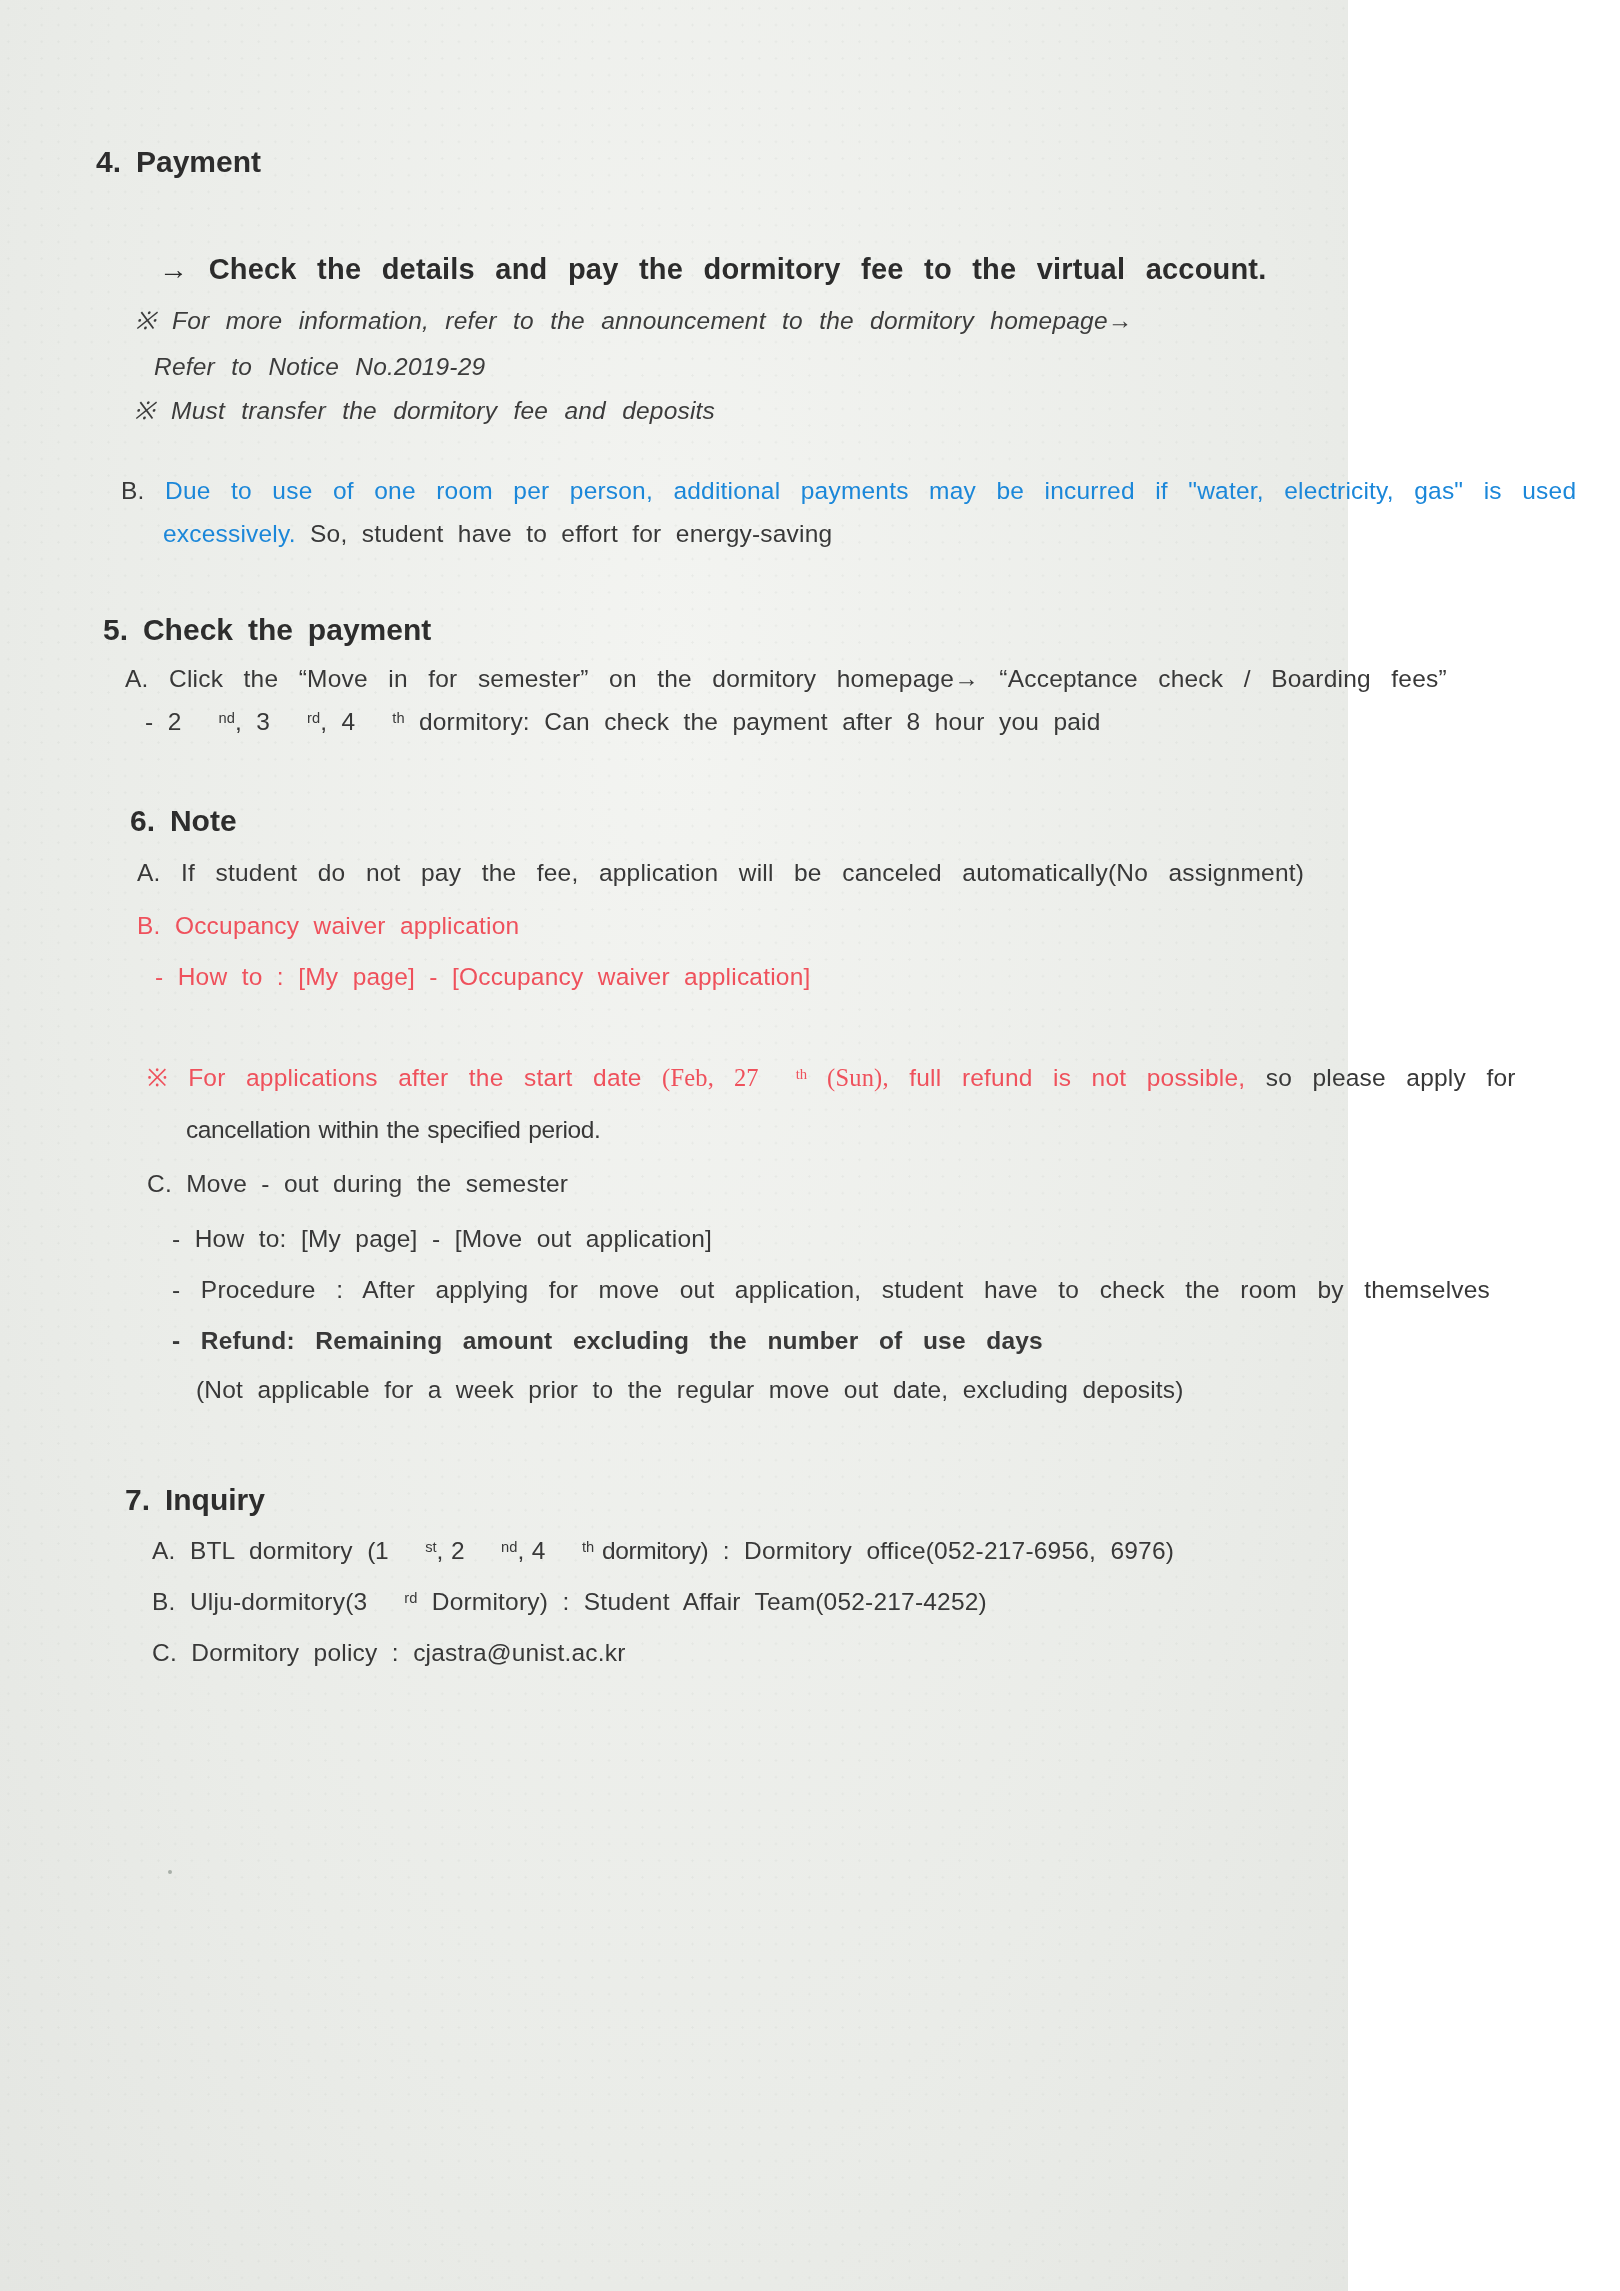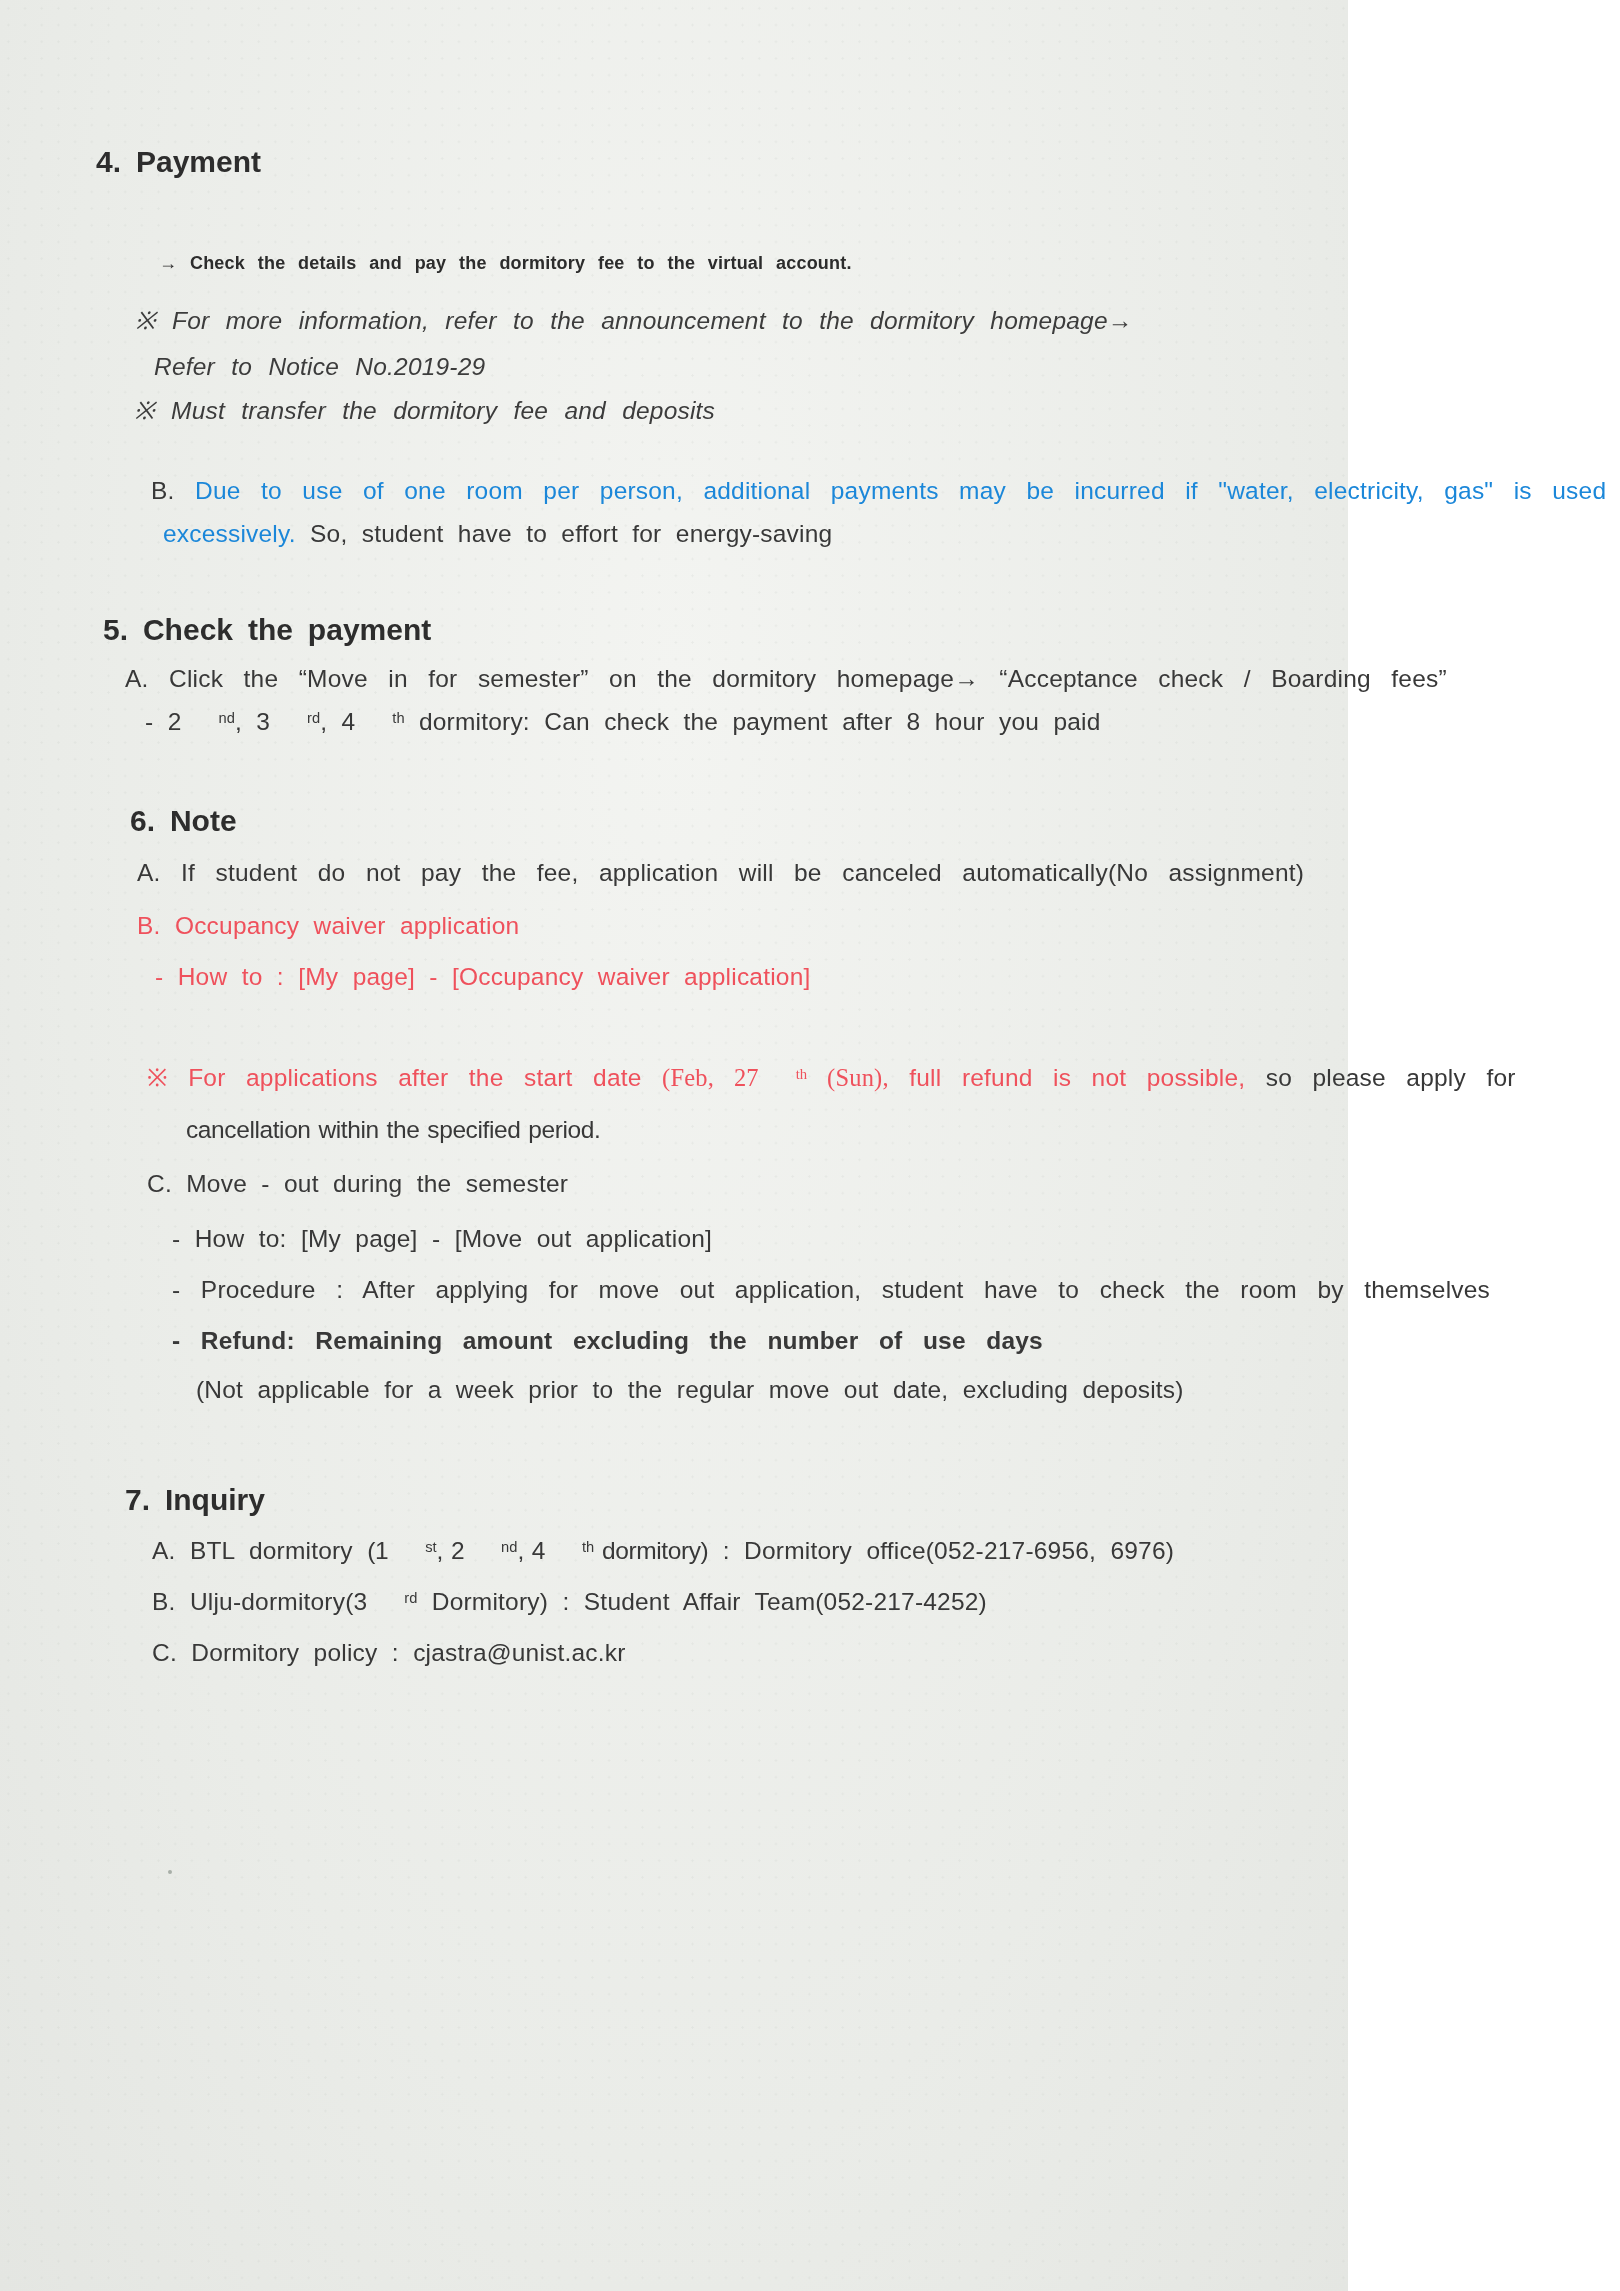"→ Check the details and" .line.bigbold { font-size: 18px -> 29px }
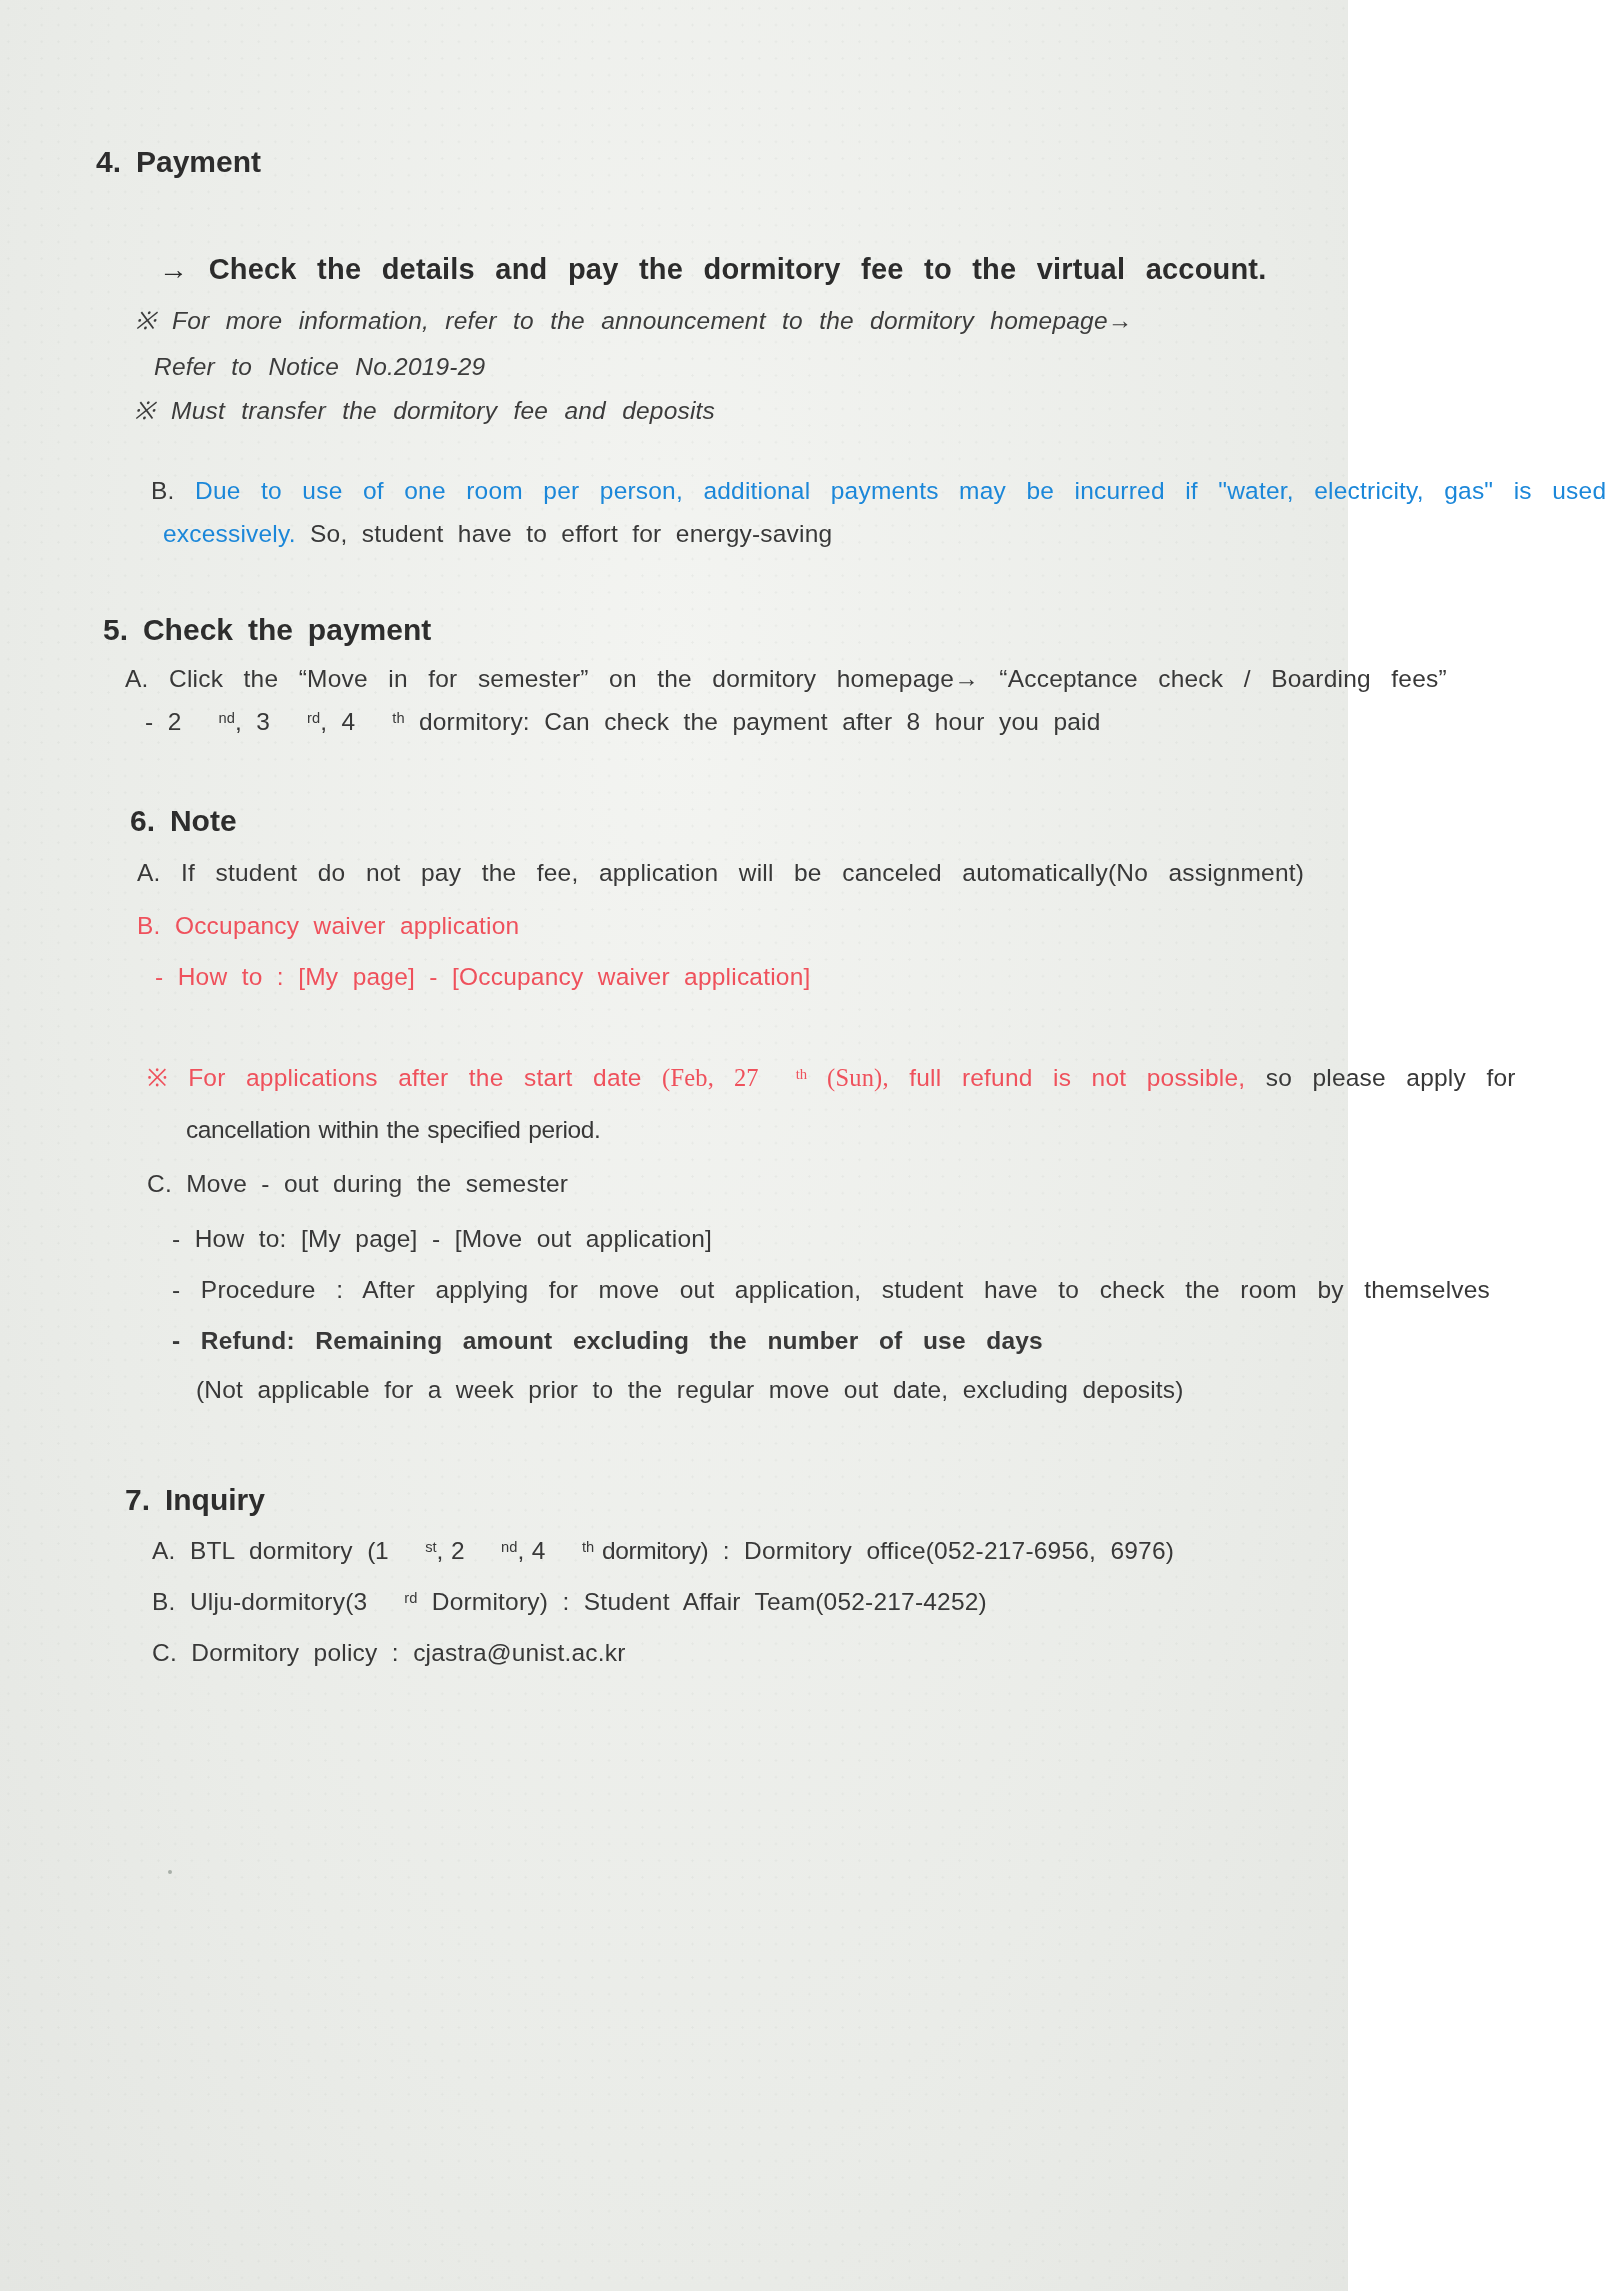"B. Due to use of" div.line { left: 151px -> 121px }
